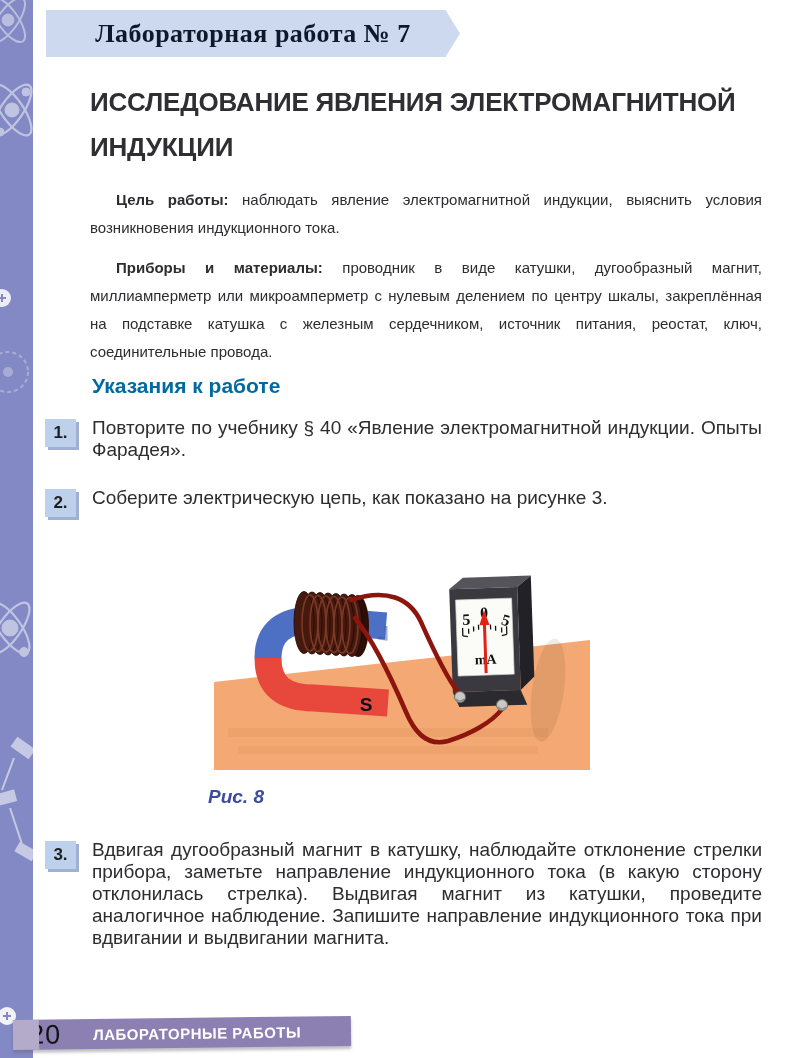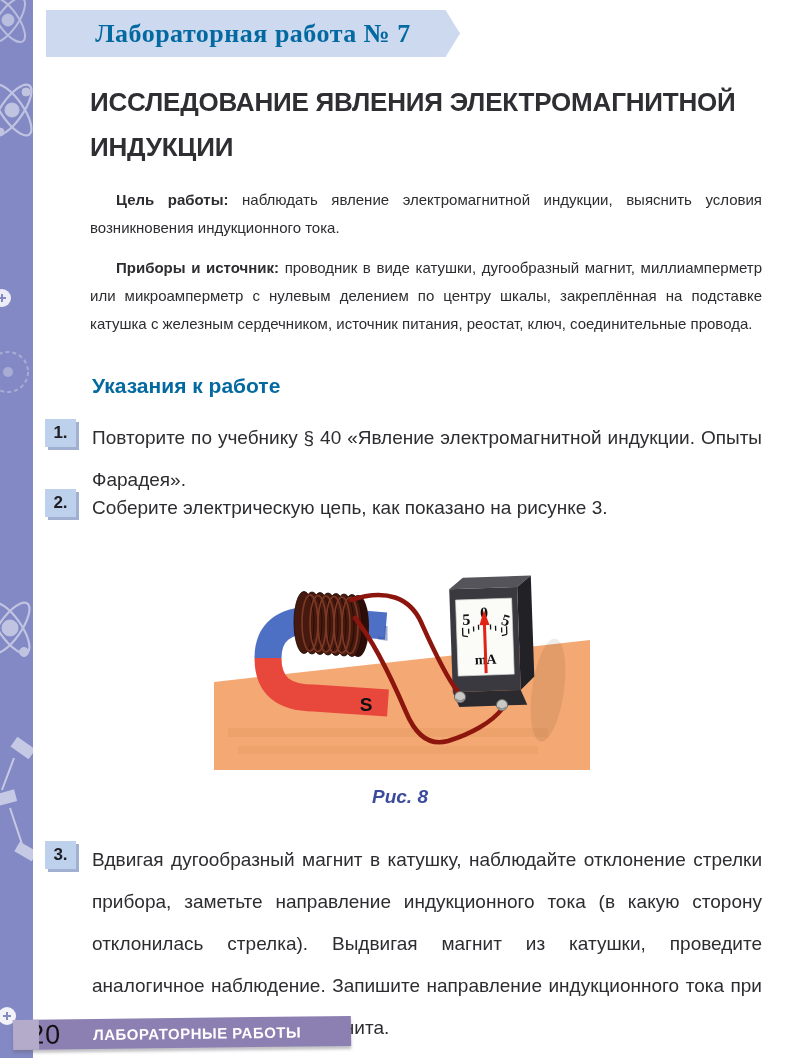"Лабораторная работа № 7" .banner span { color: #0369a1 -> #0f172a }
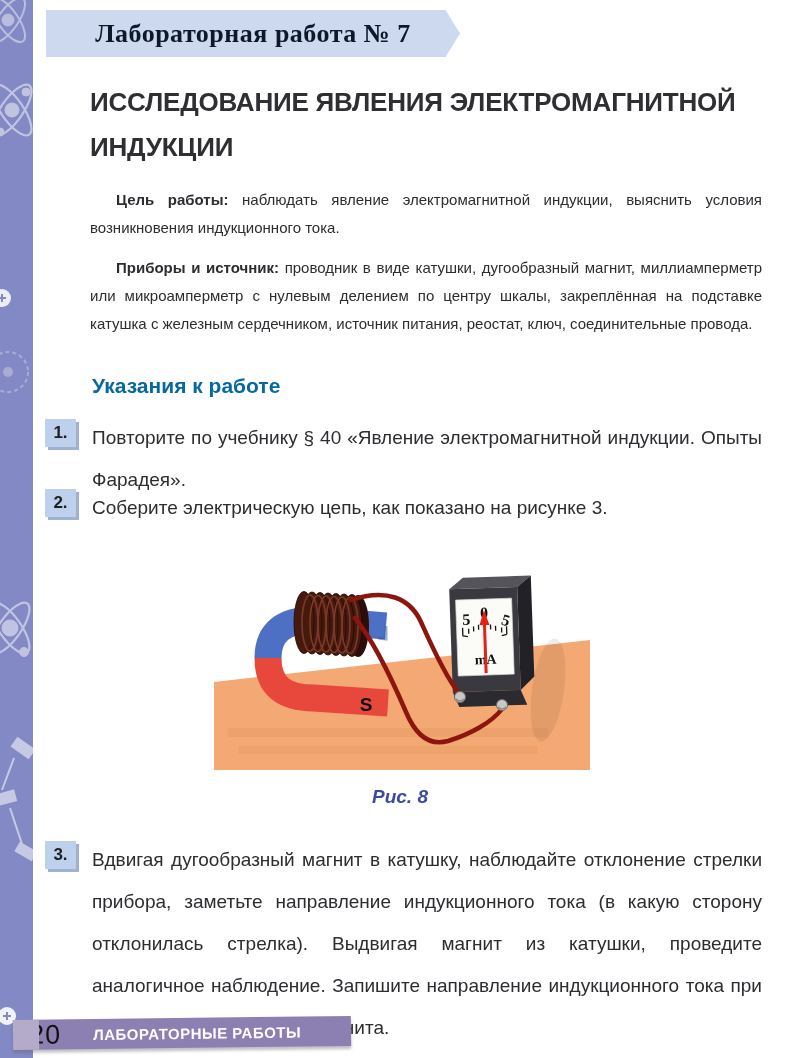"Приборы и источник:" span.lead { text: источник -> материалы }
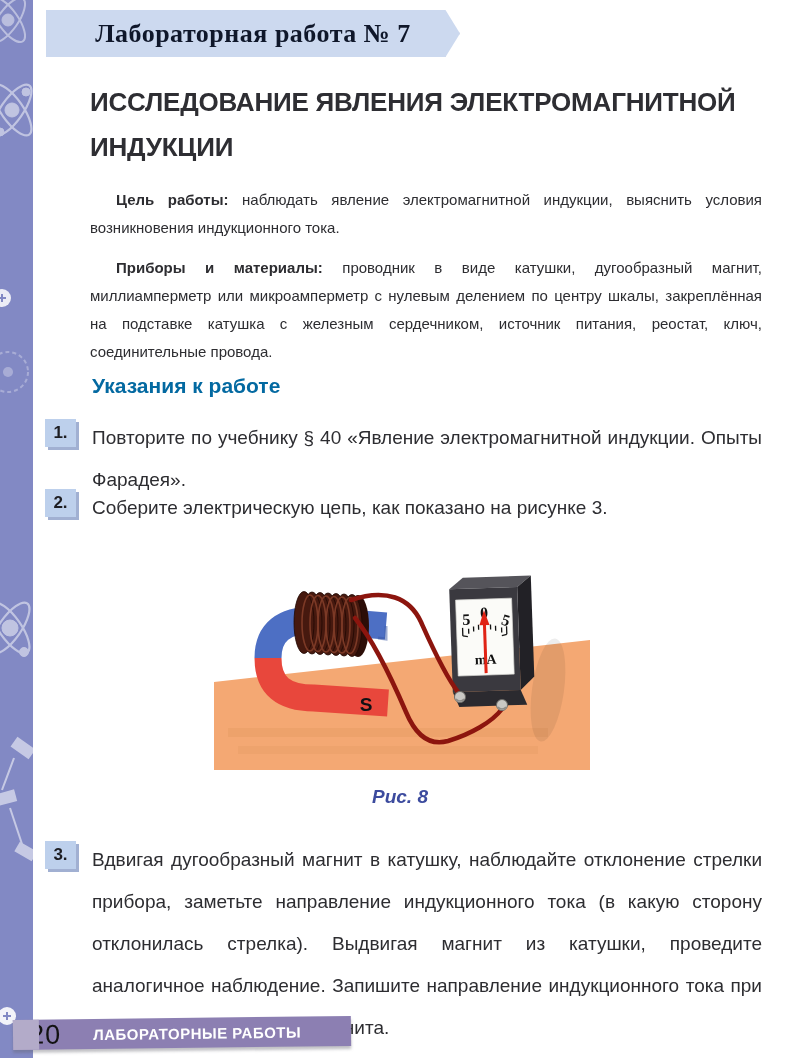"Повторите по учебнику § 40" .step .text { line-height: 42px -> 22px }
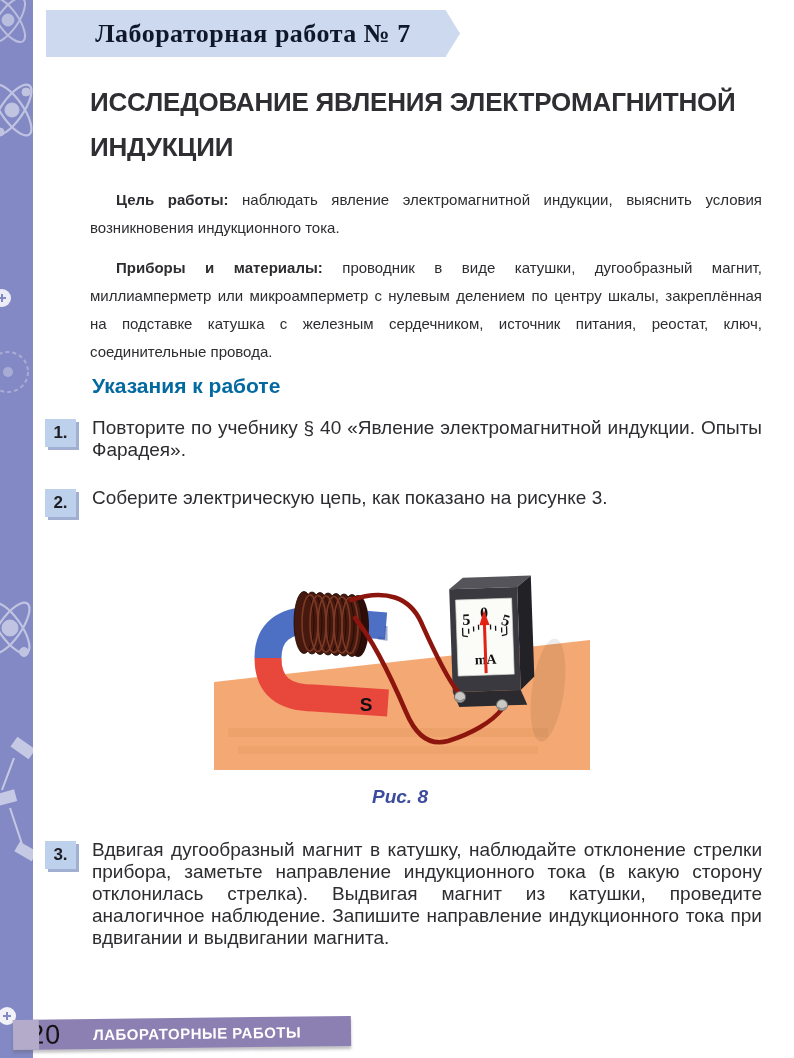"Рис. 8" .caption { text-align: center -> none }
